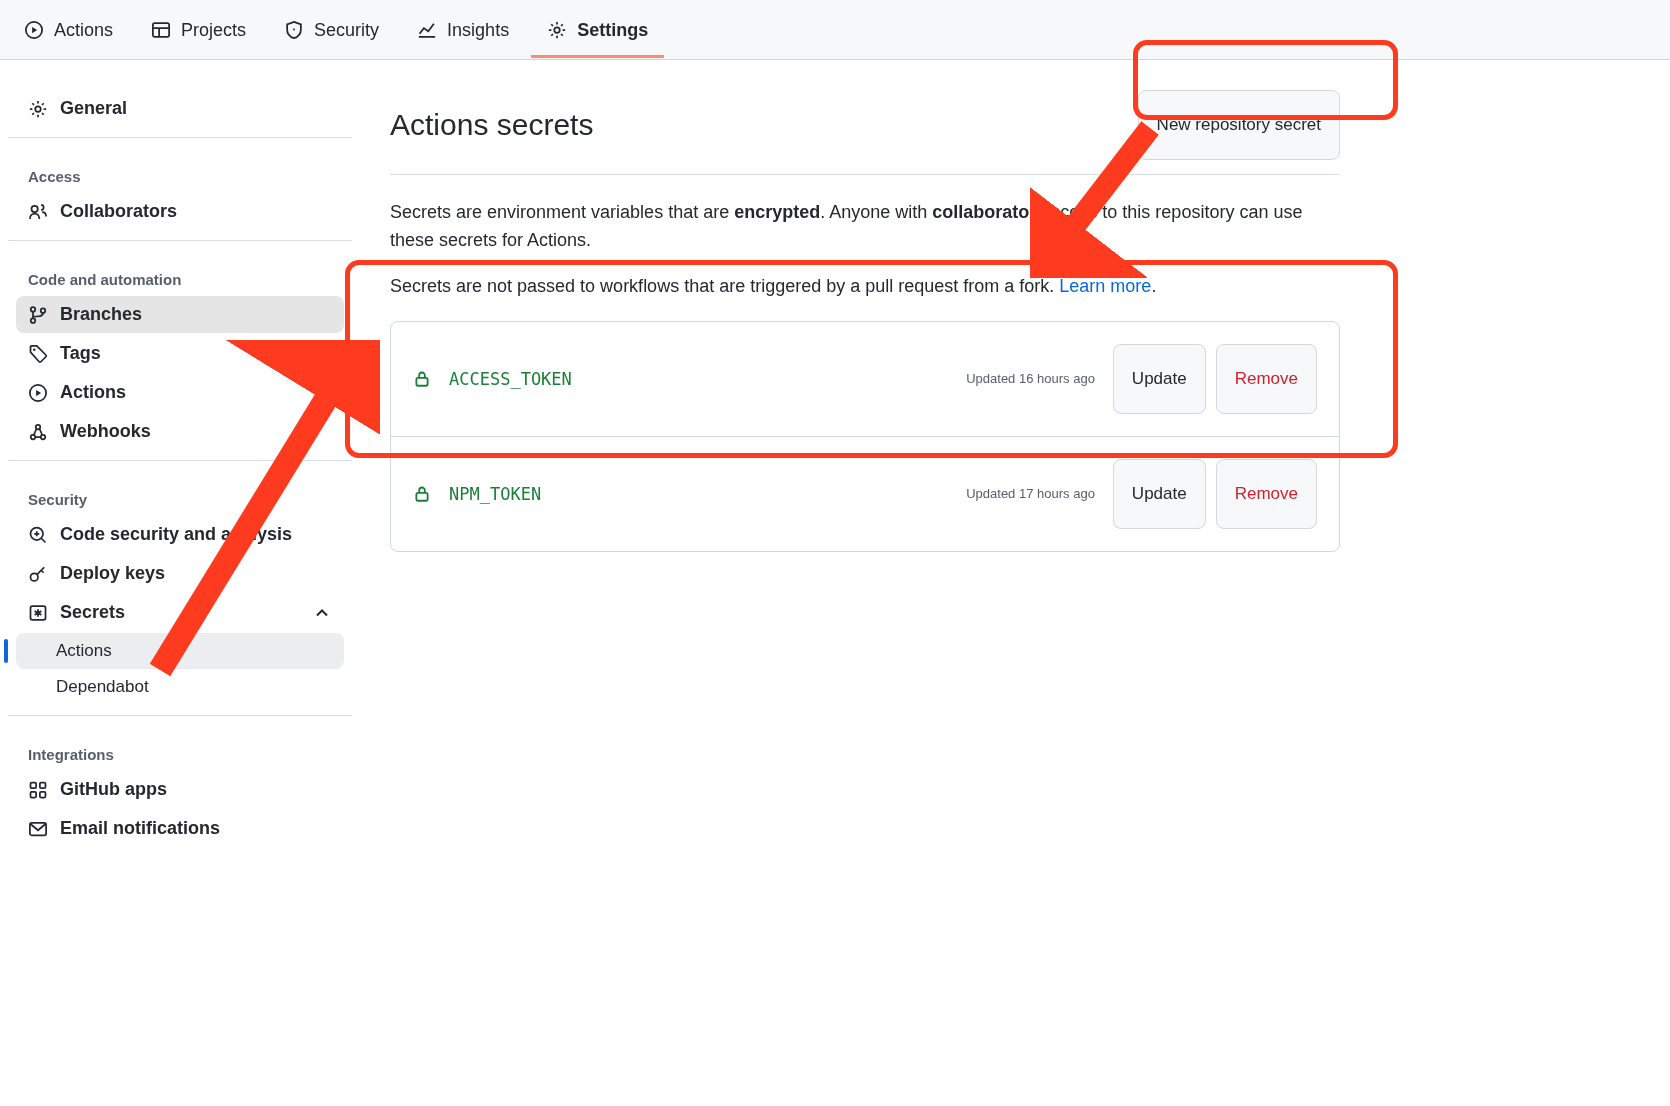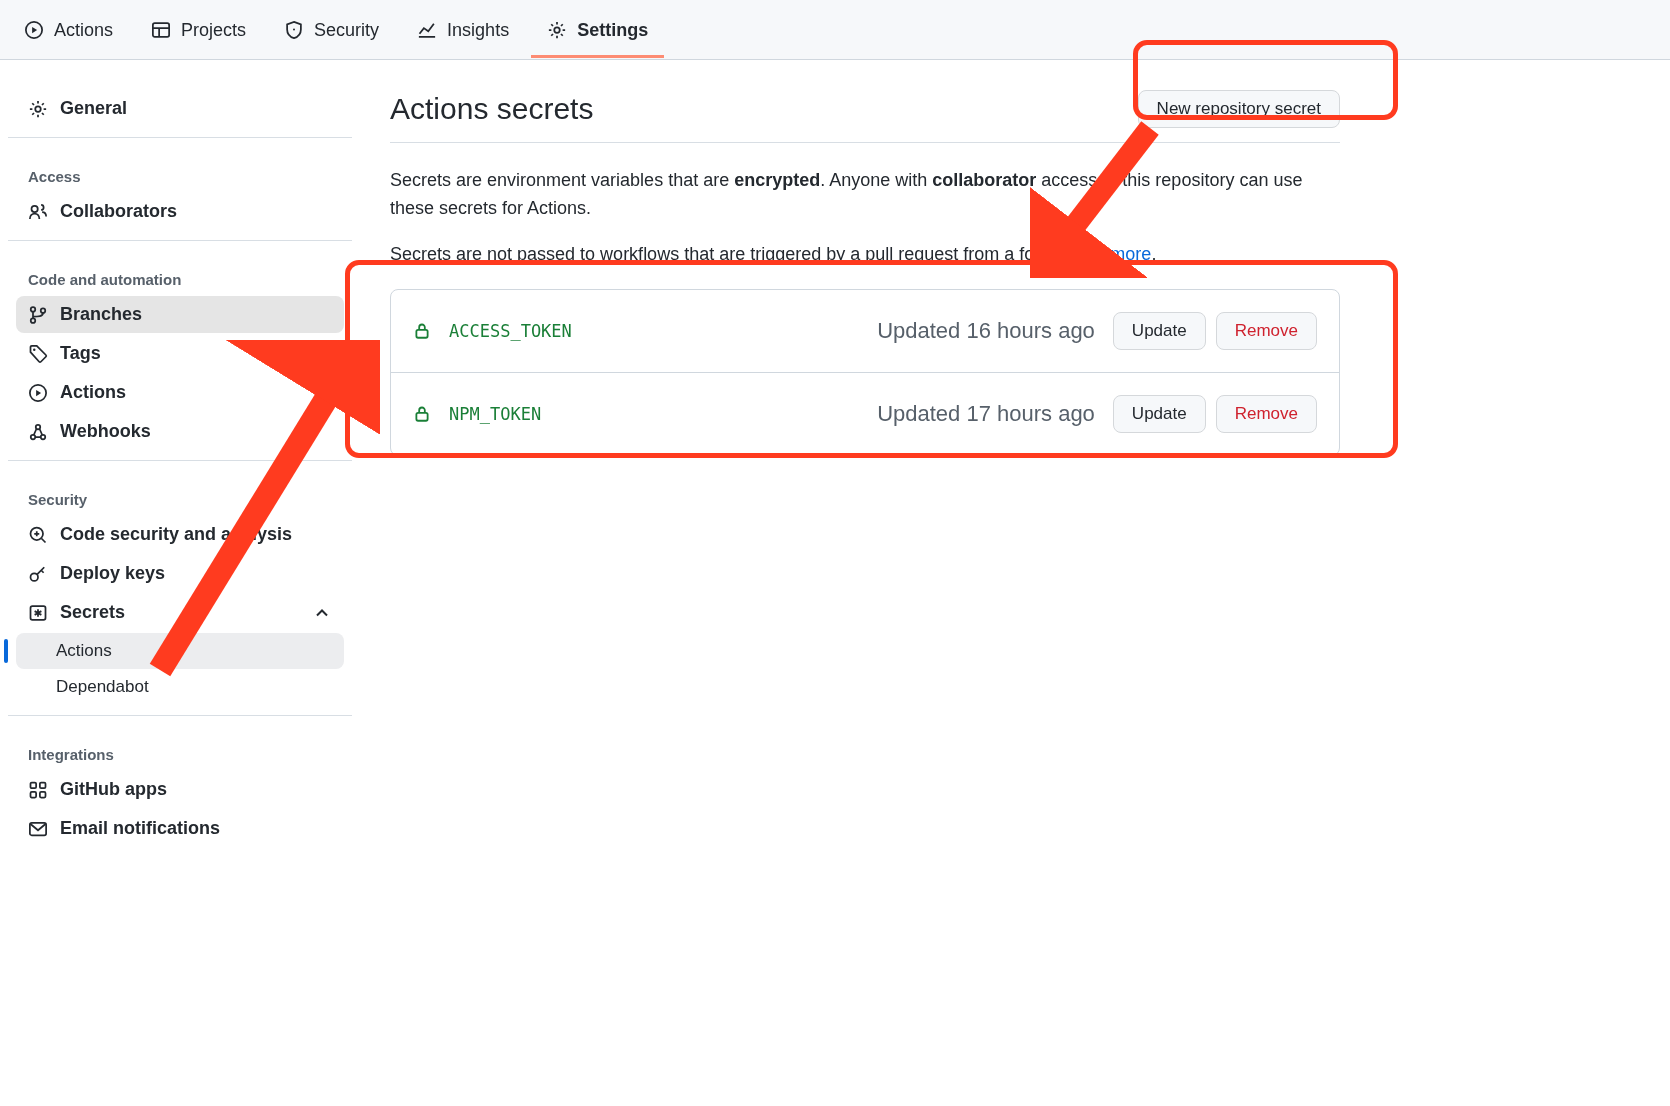"New repository secret" .btn { padding: 8px 18px -> 24px 18px }
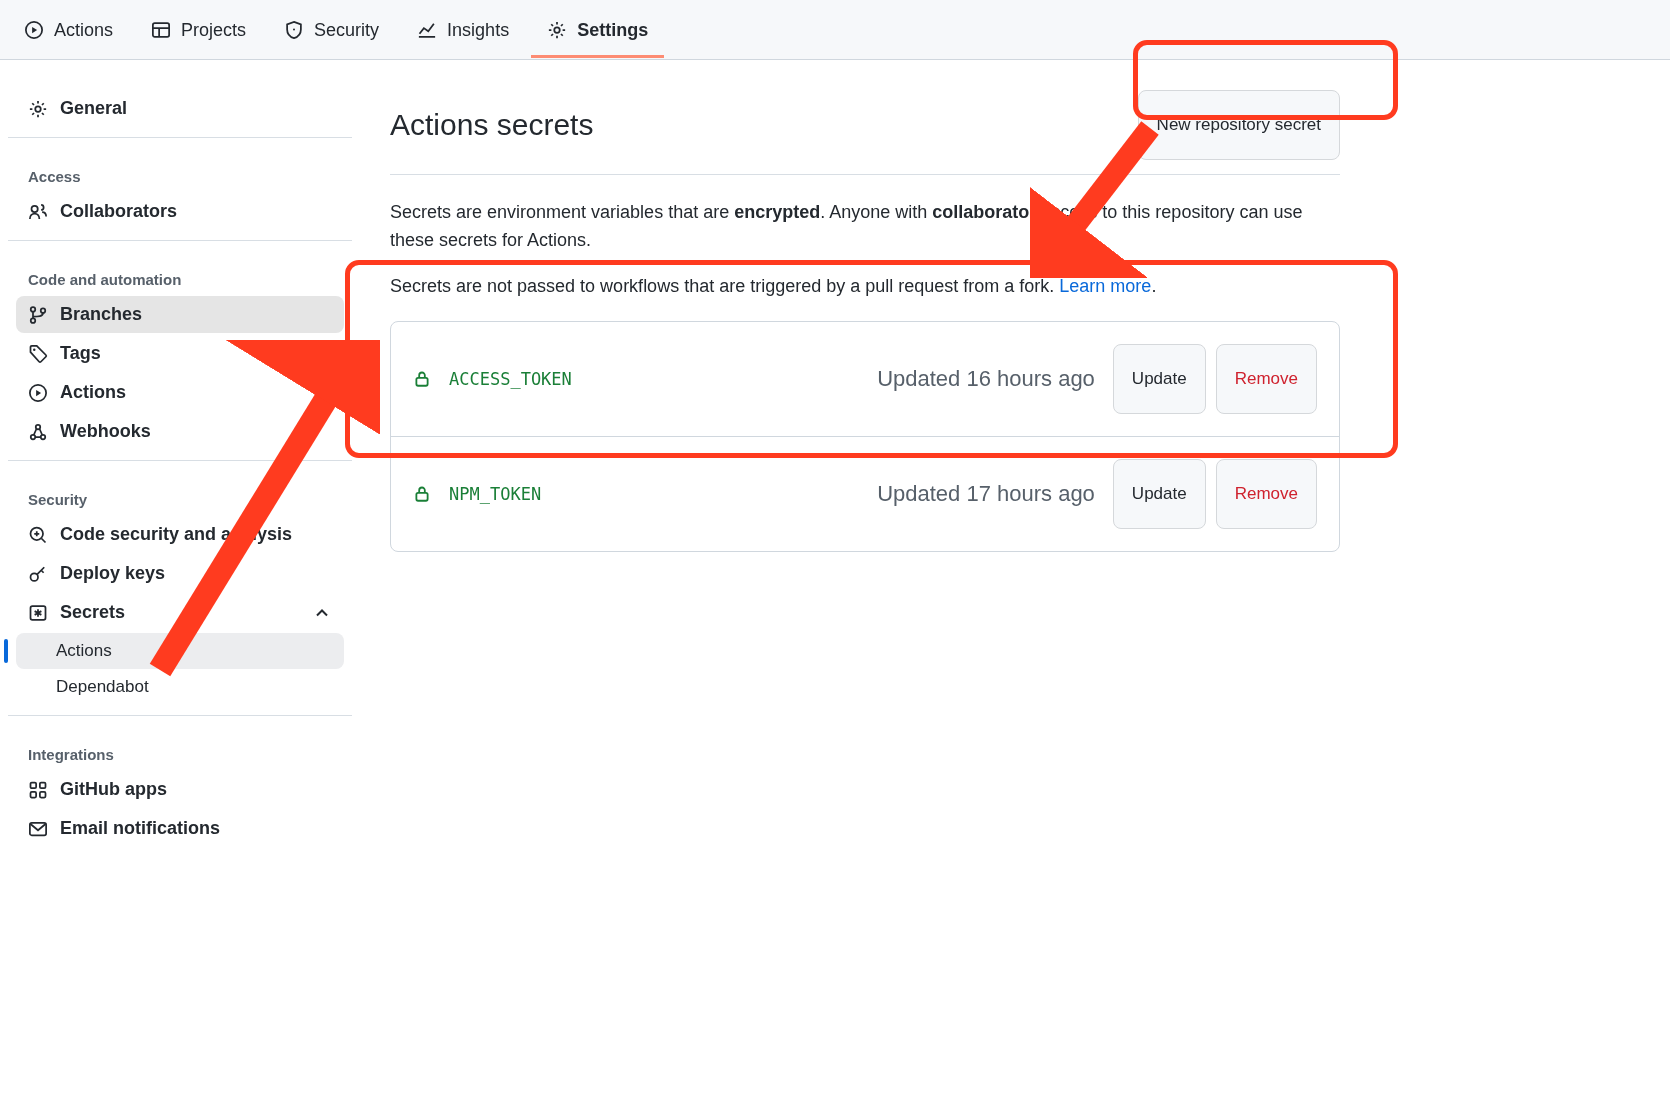"Updated 16 hours ago" .secret-updated { font-size: 22px -> 13px }
